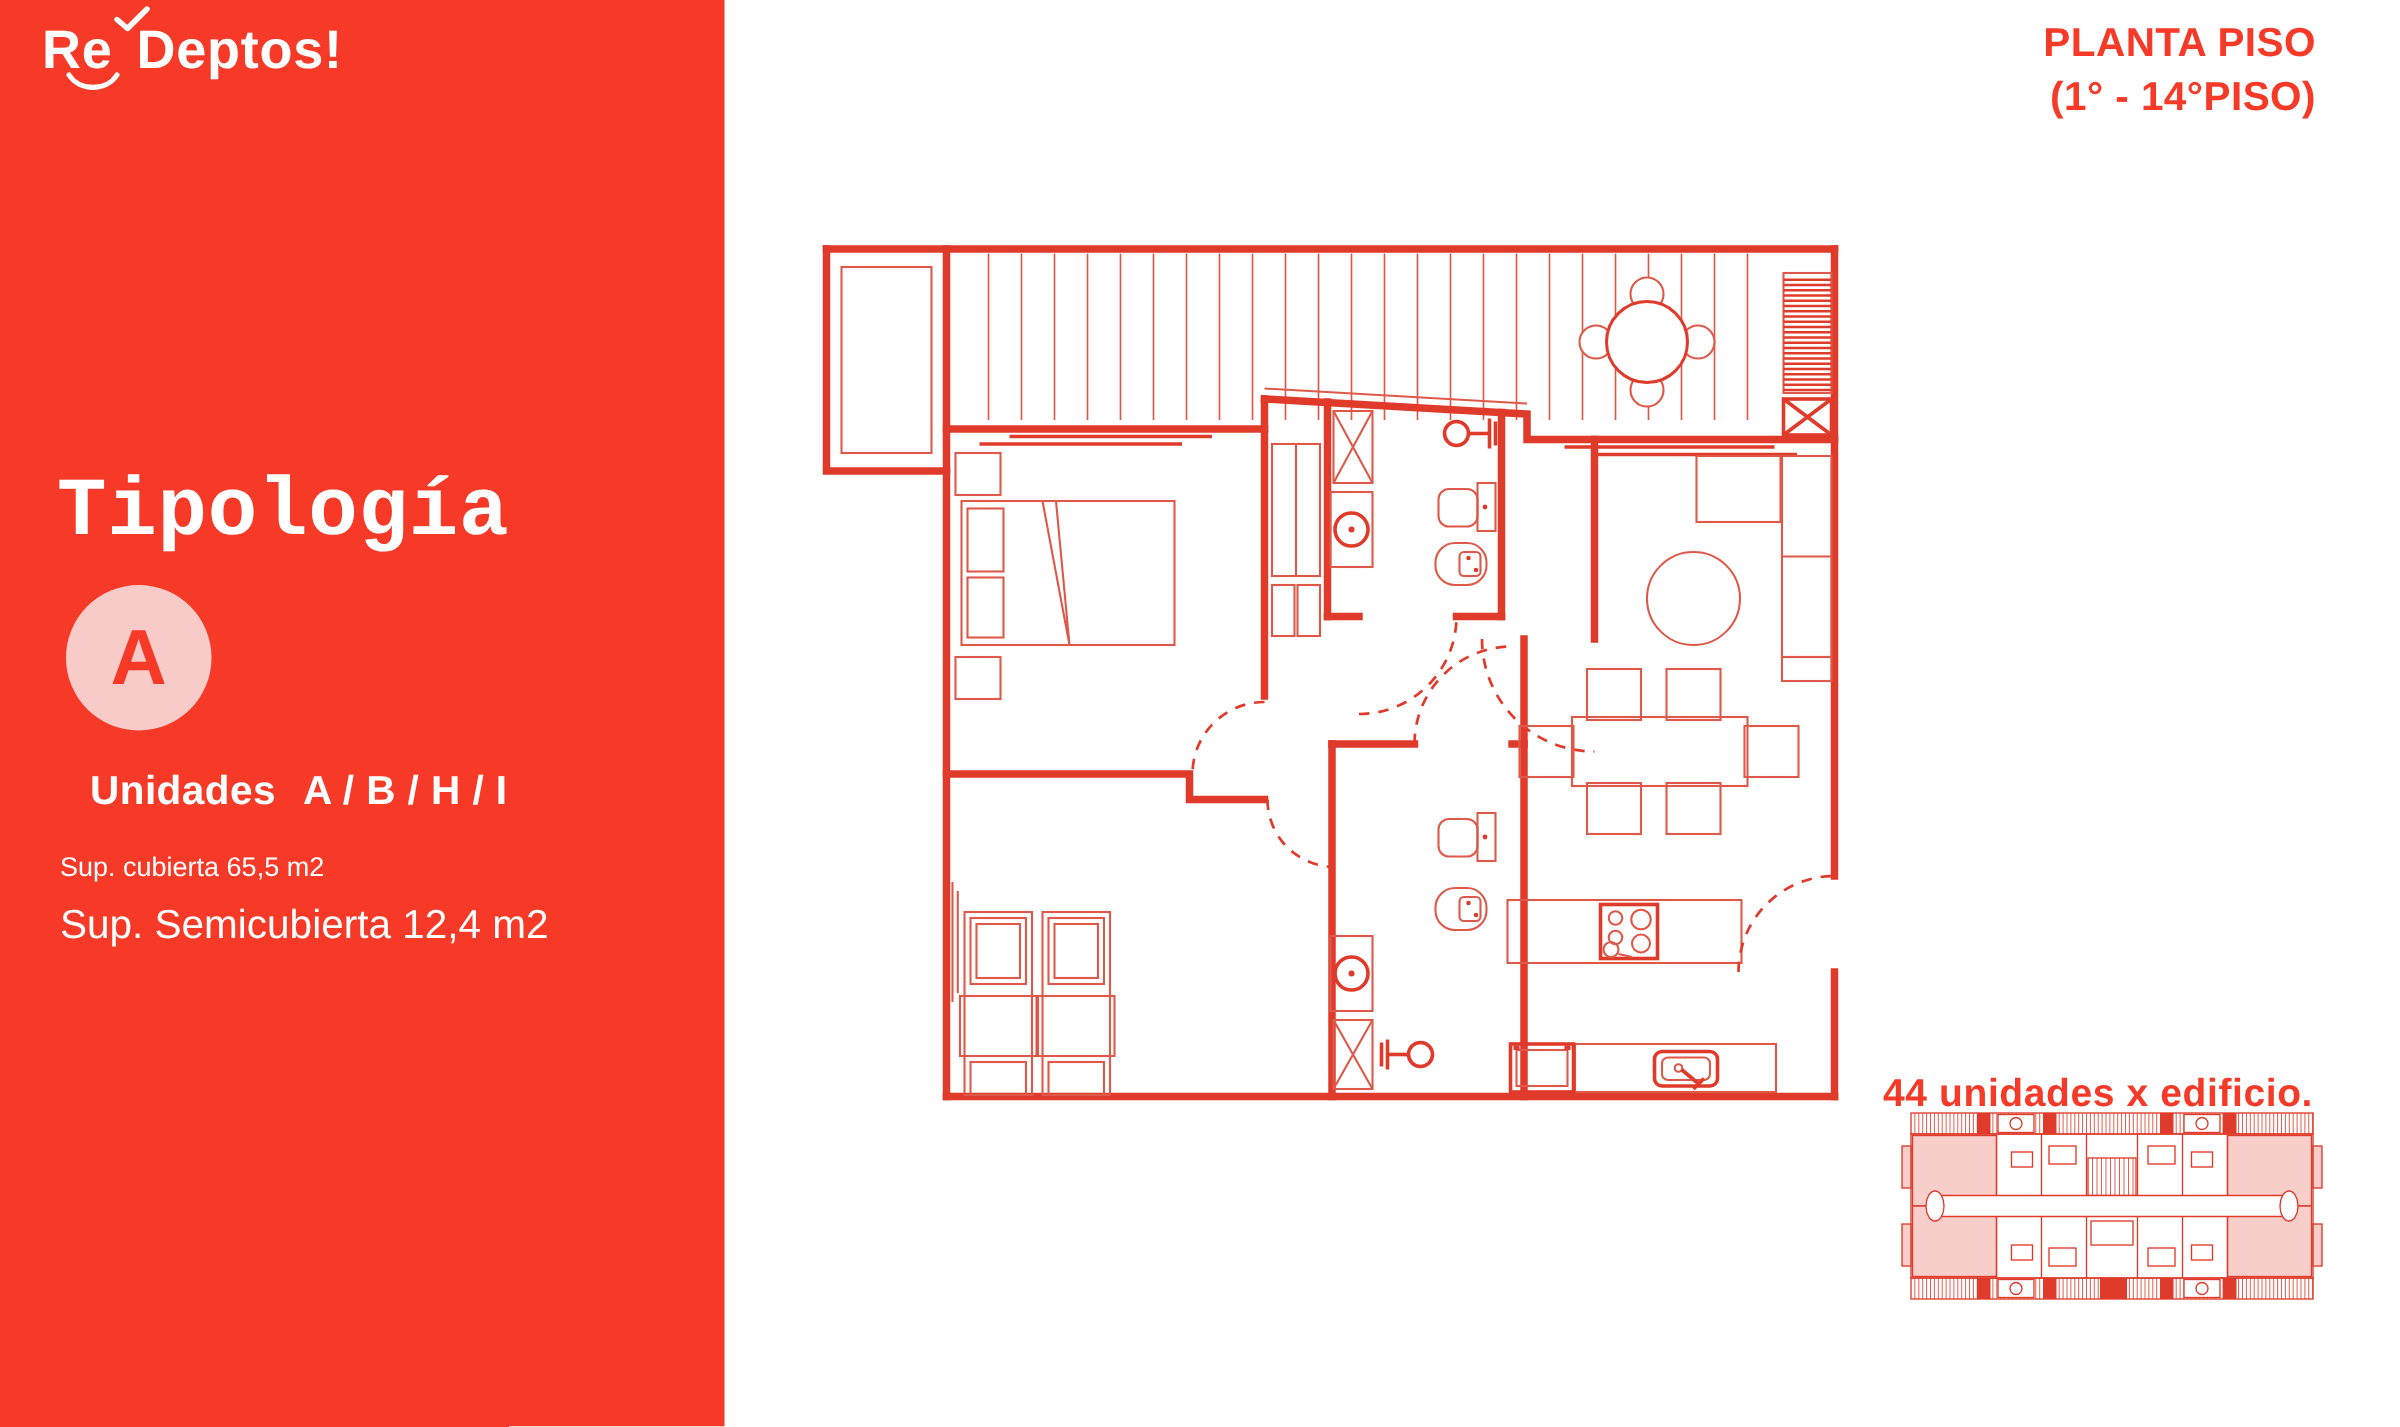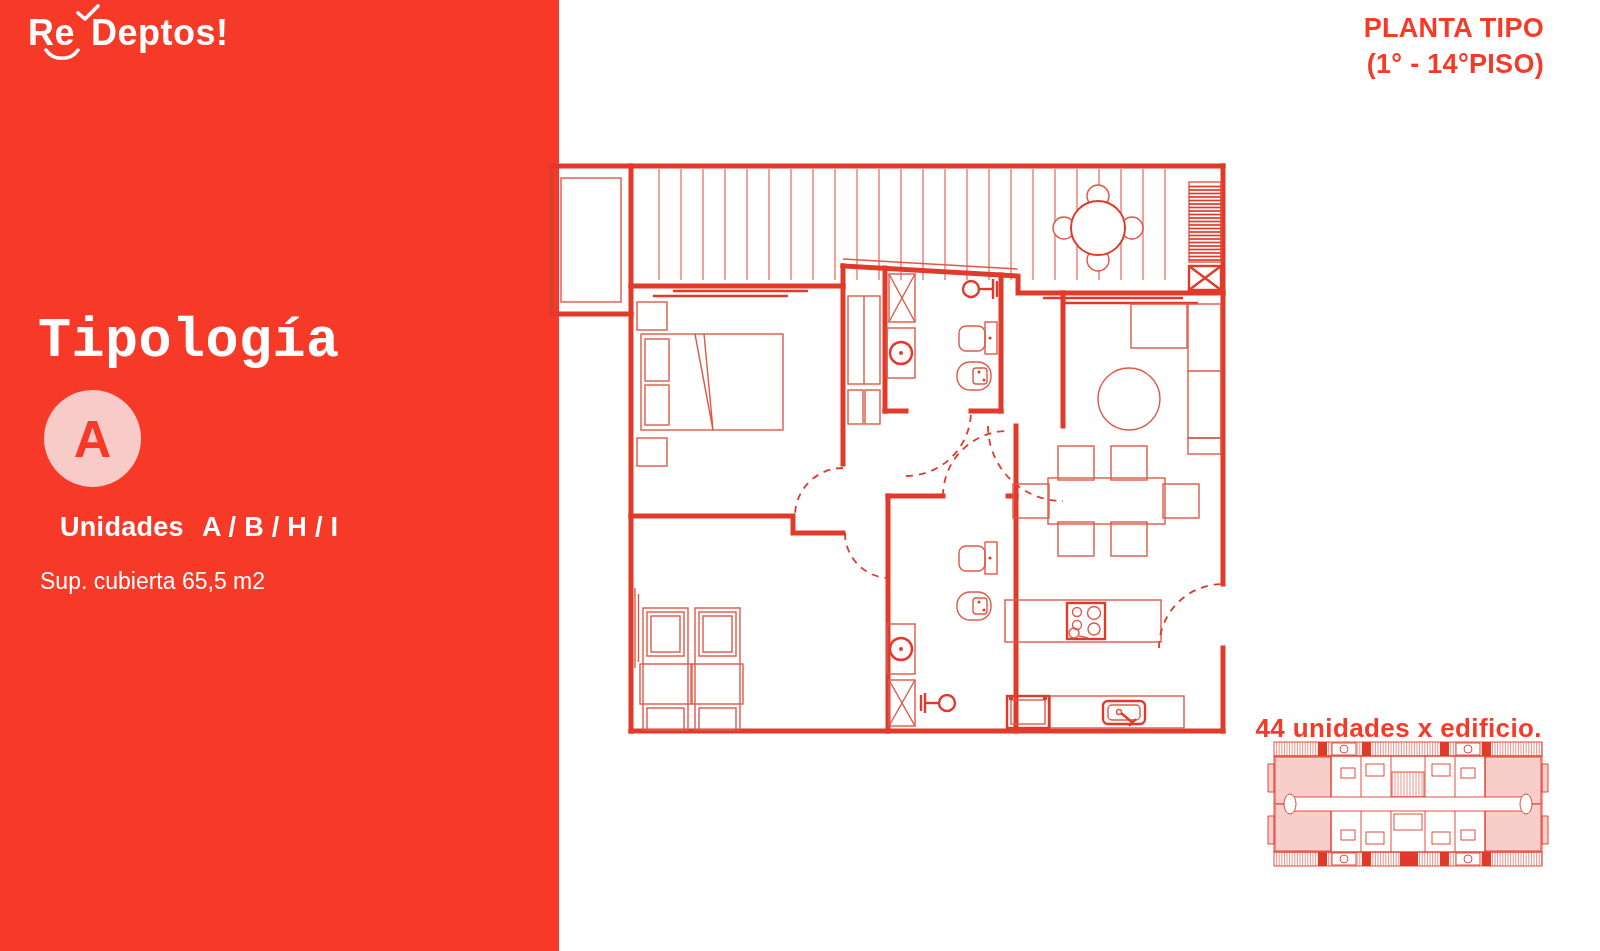"Re Deptos!" .sidebar { width: 559px -> 483px }
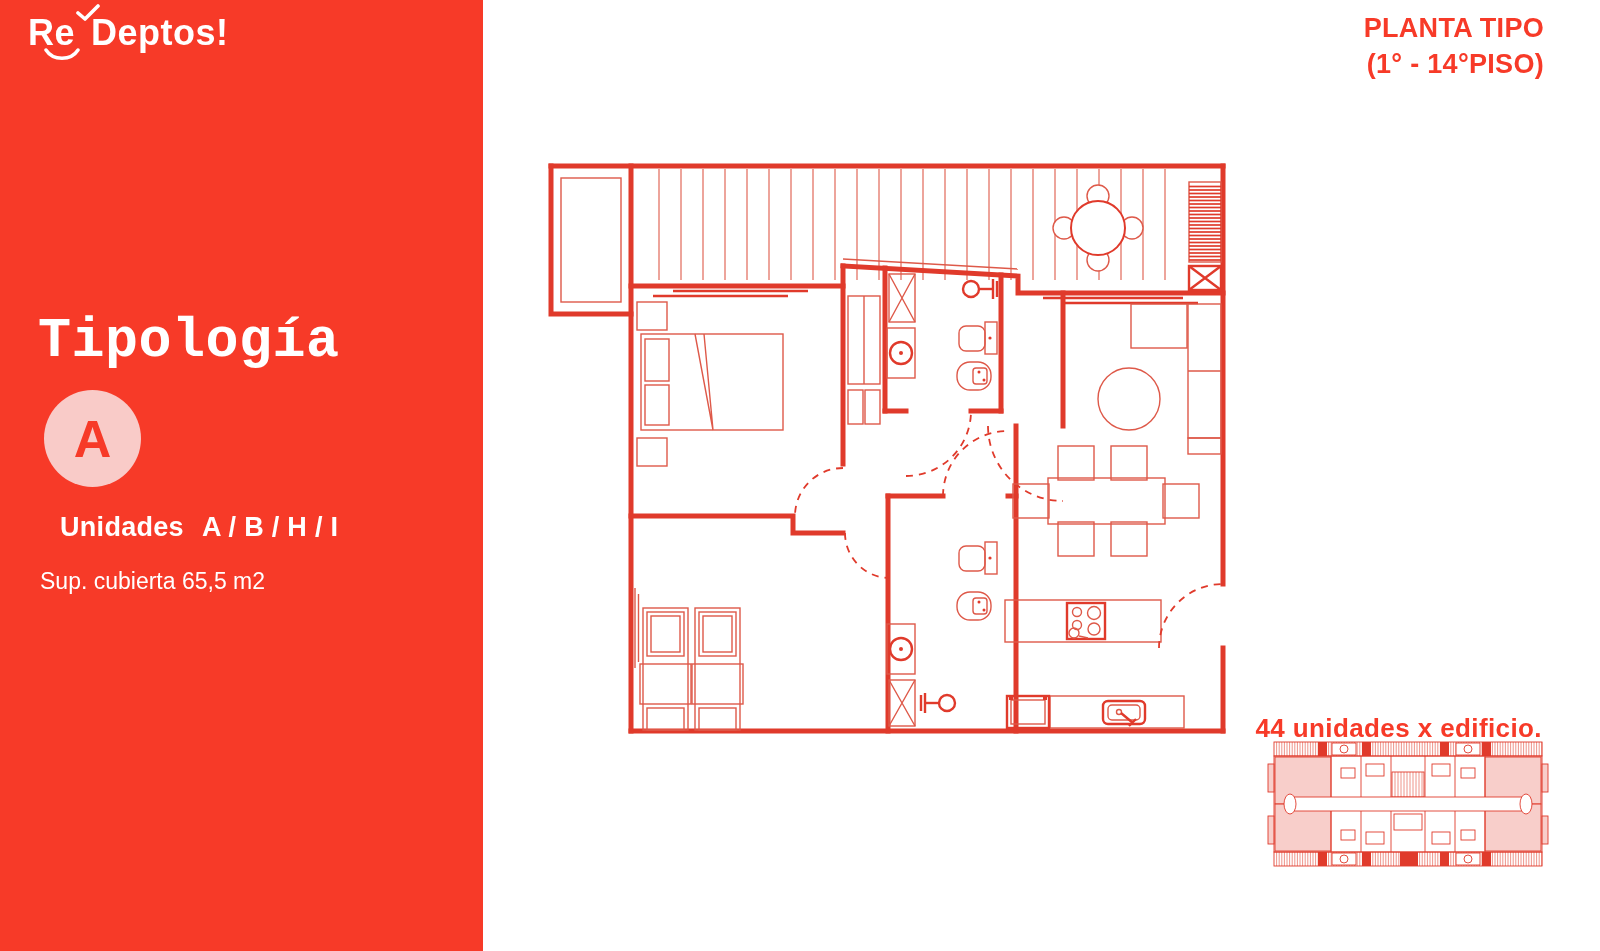"PLANTA TIPO" div { text: TIPO -> PISO }
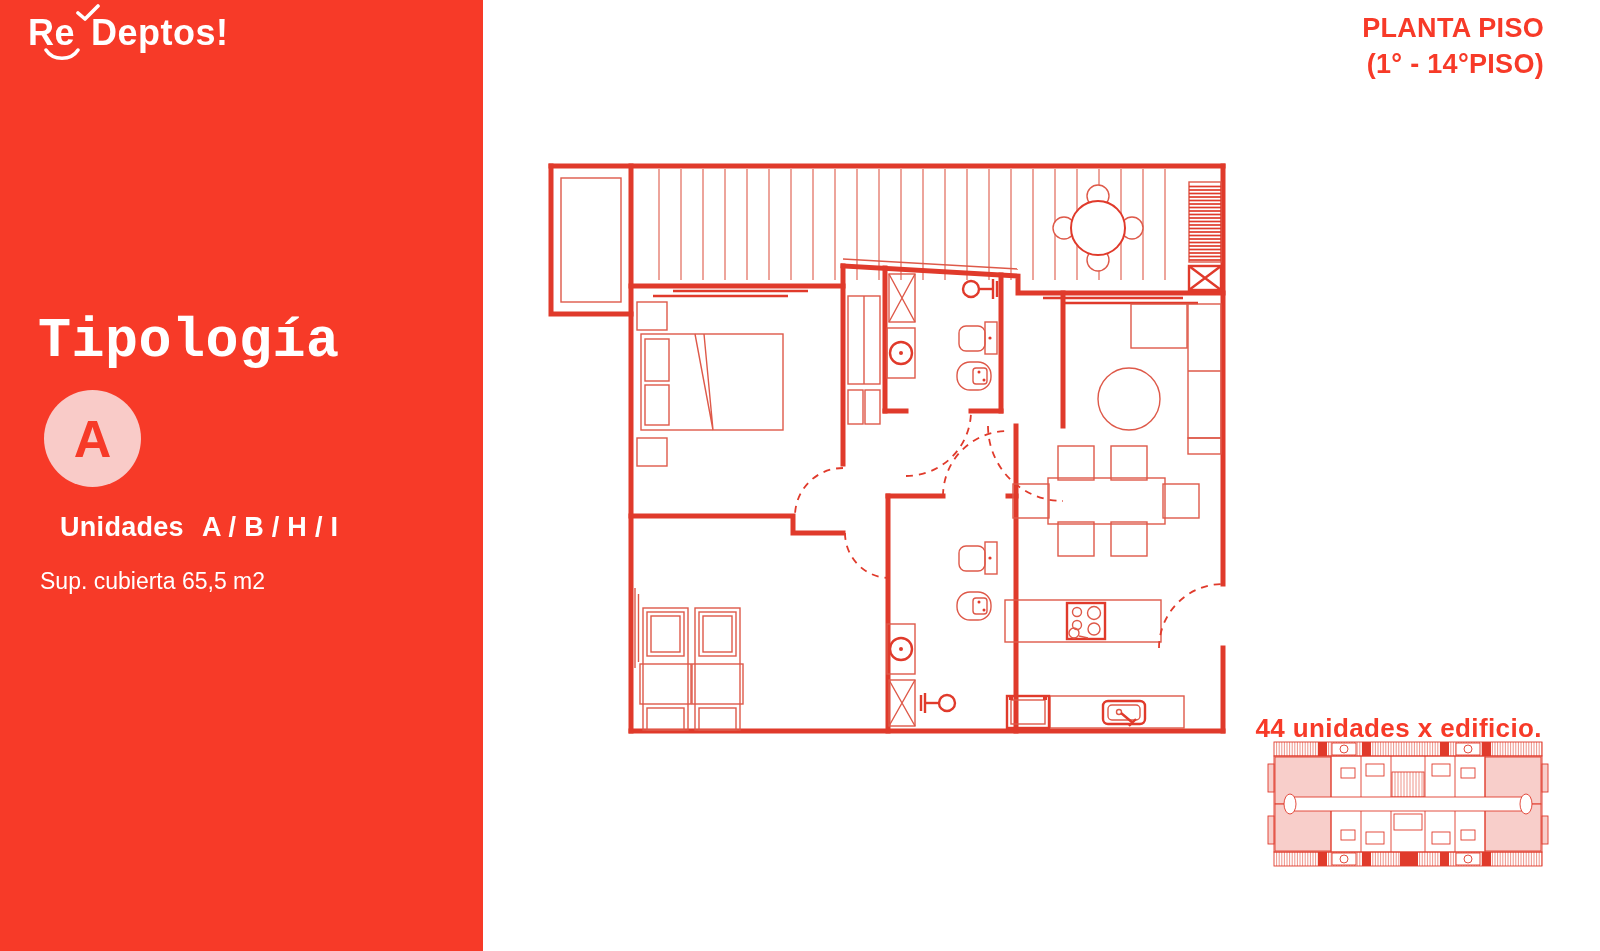"Sup. cubierta 65,5 m2" .sup1 { font-size: 23px -> 18px }
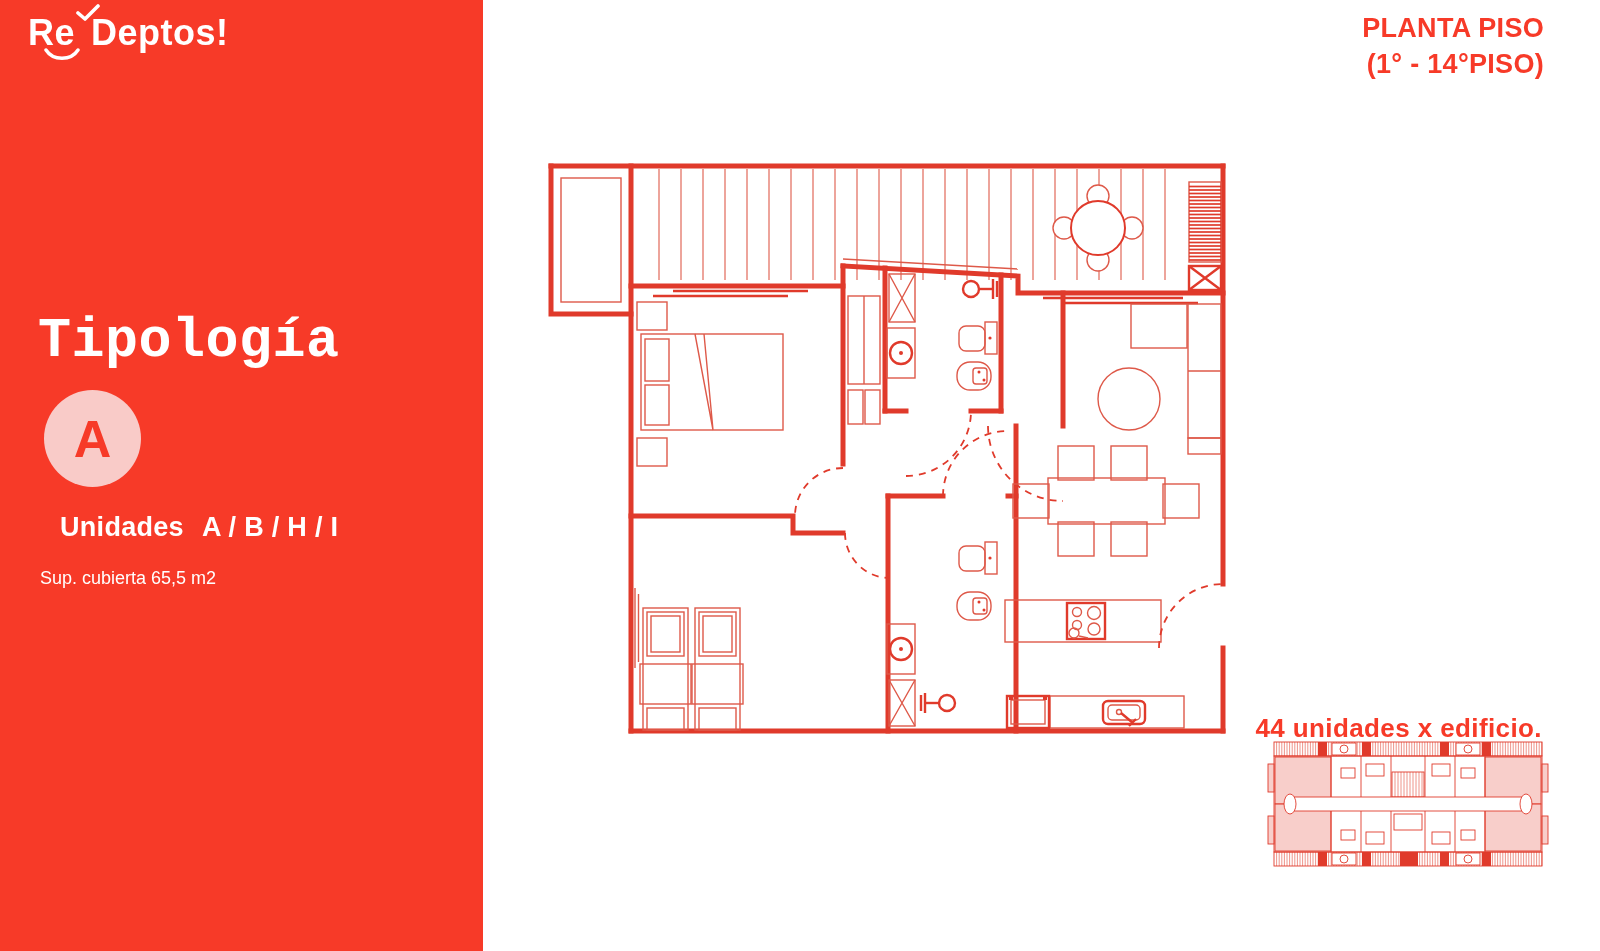"Sup. Semicubierta 12,4 m2" p.sup2 { html: none -> <p>Sup. Semicubierta 12,4 m2</p> }
